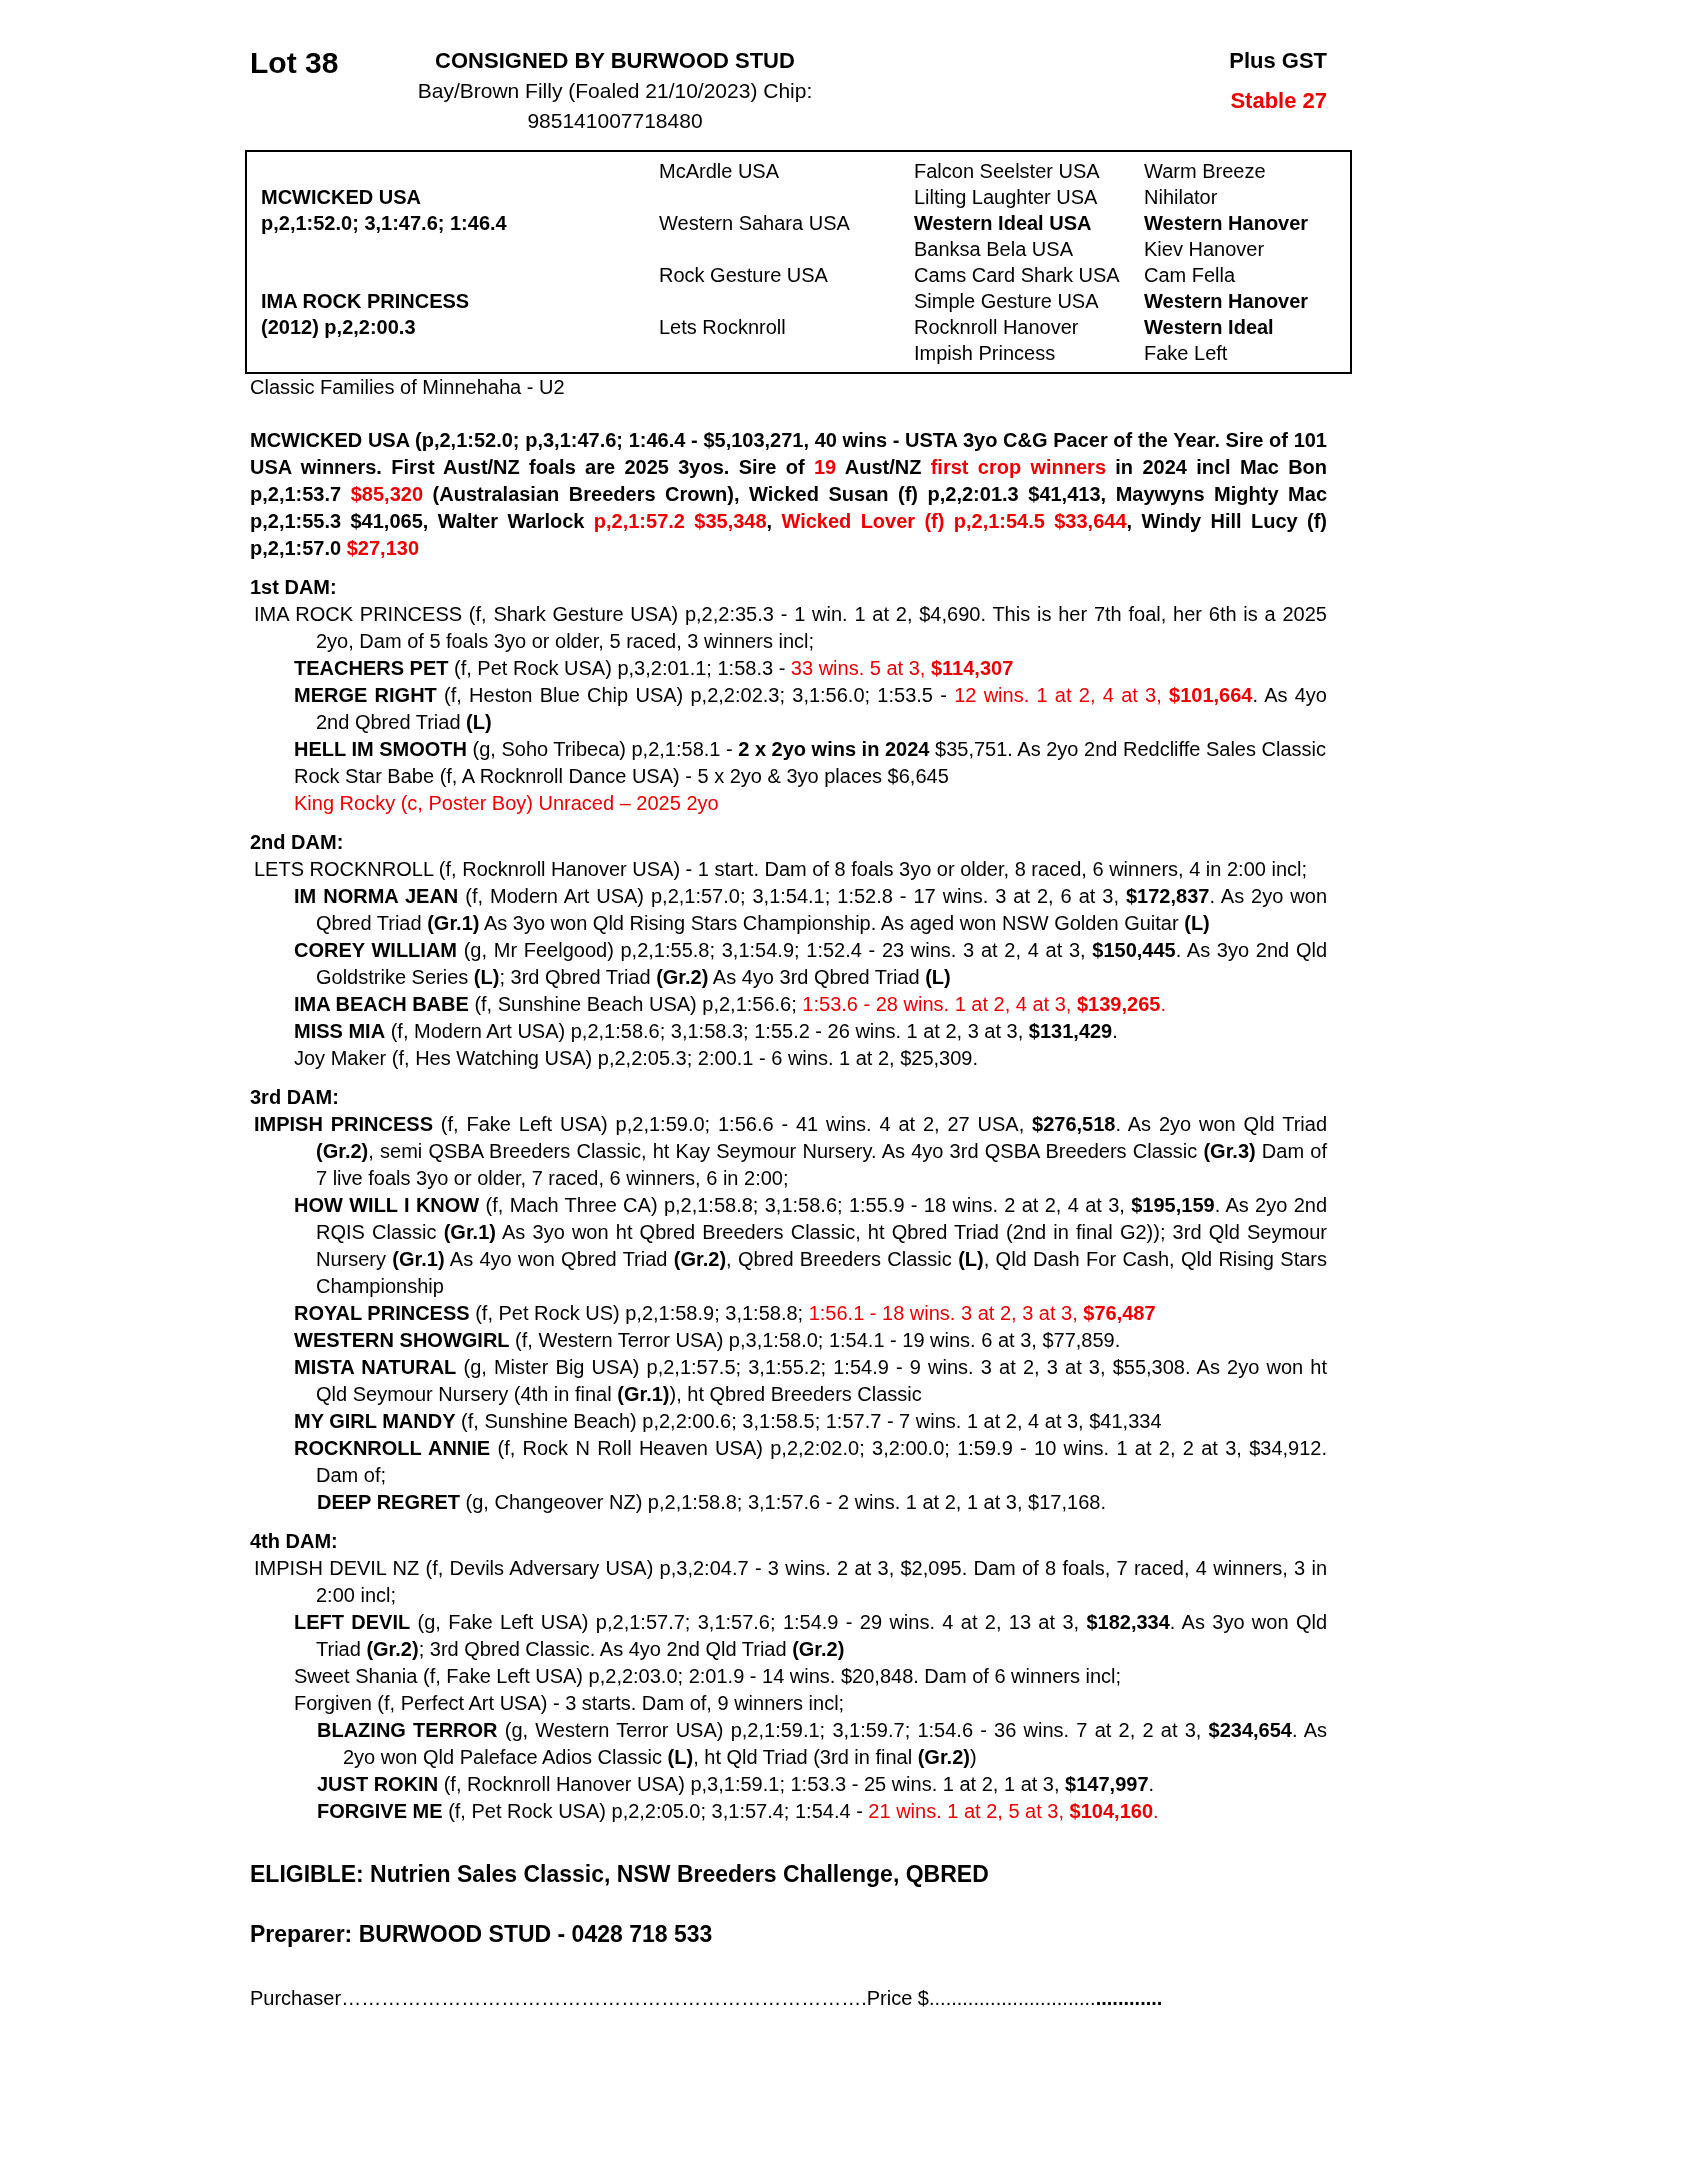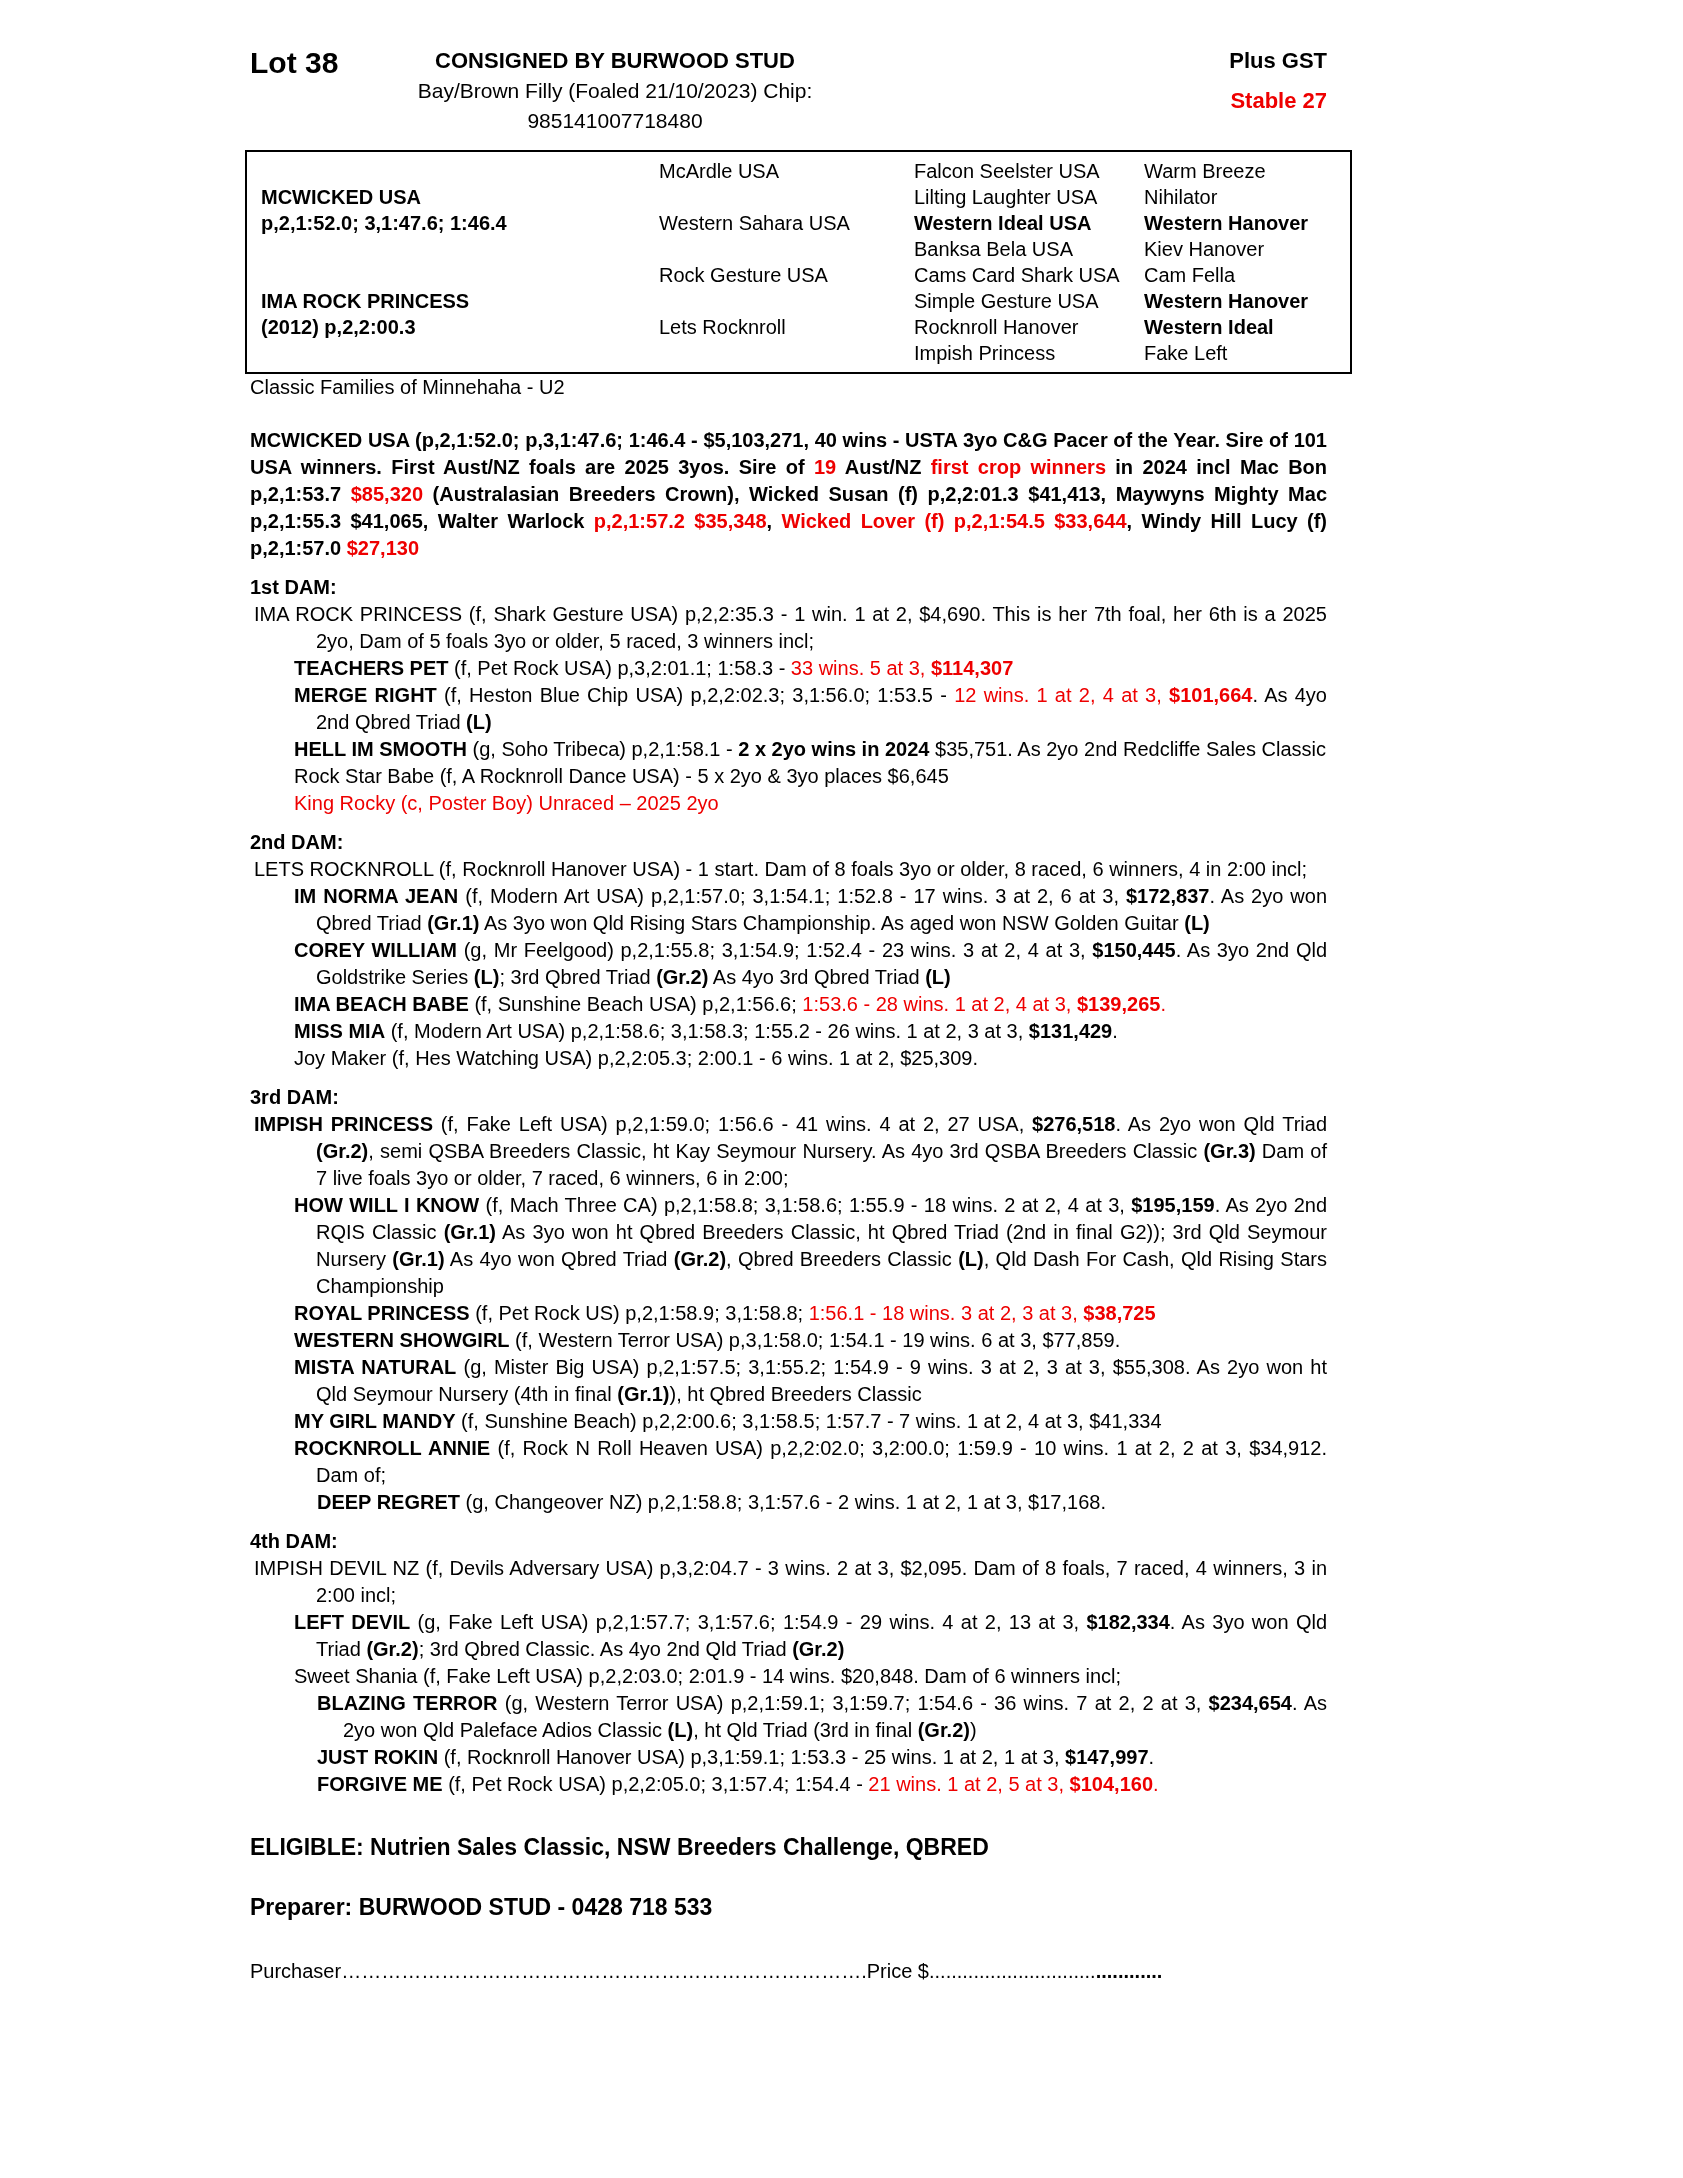"$38,725" span.br { text: $38,725 -> $76,487 }
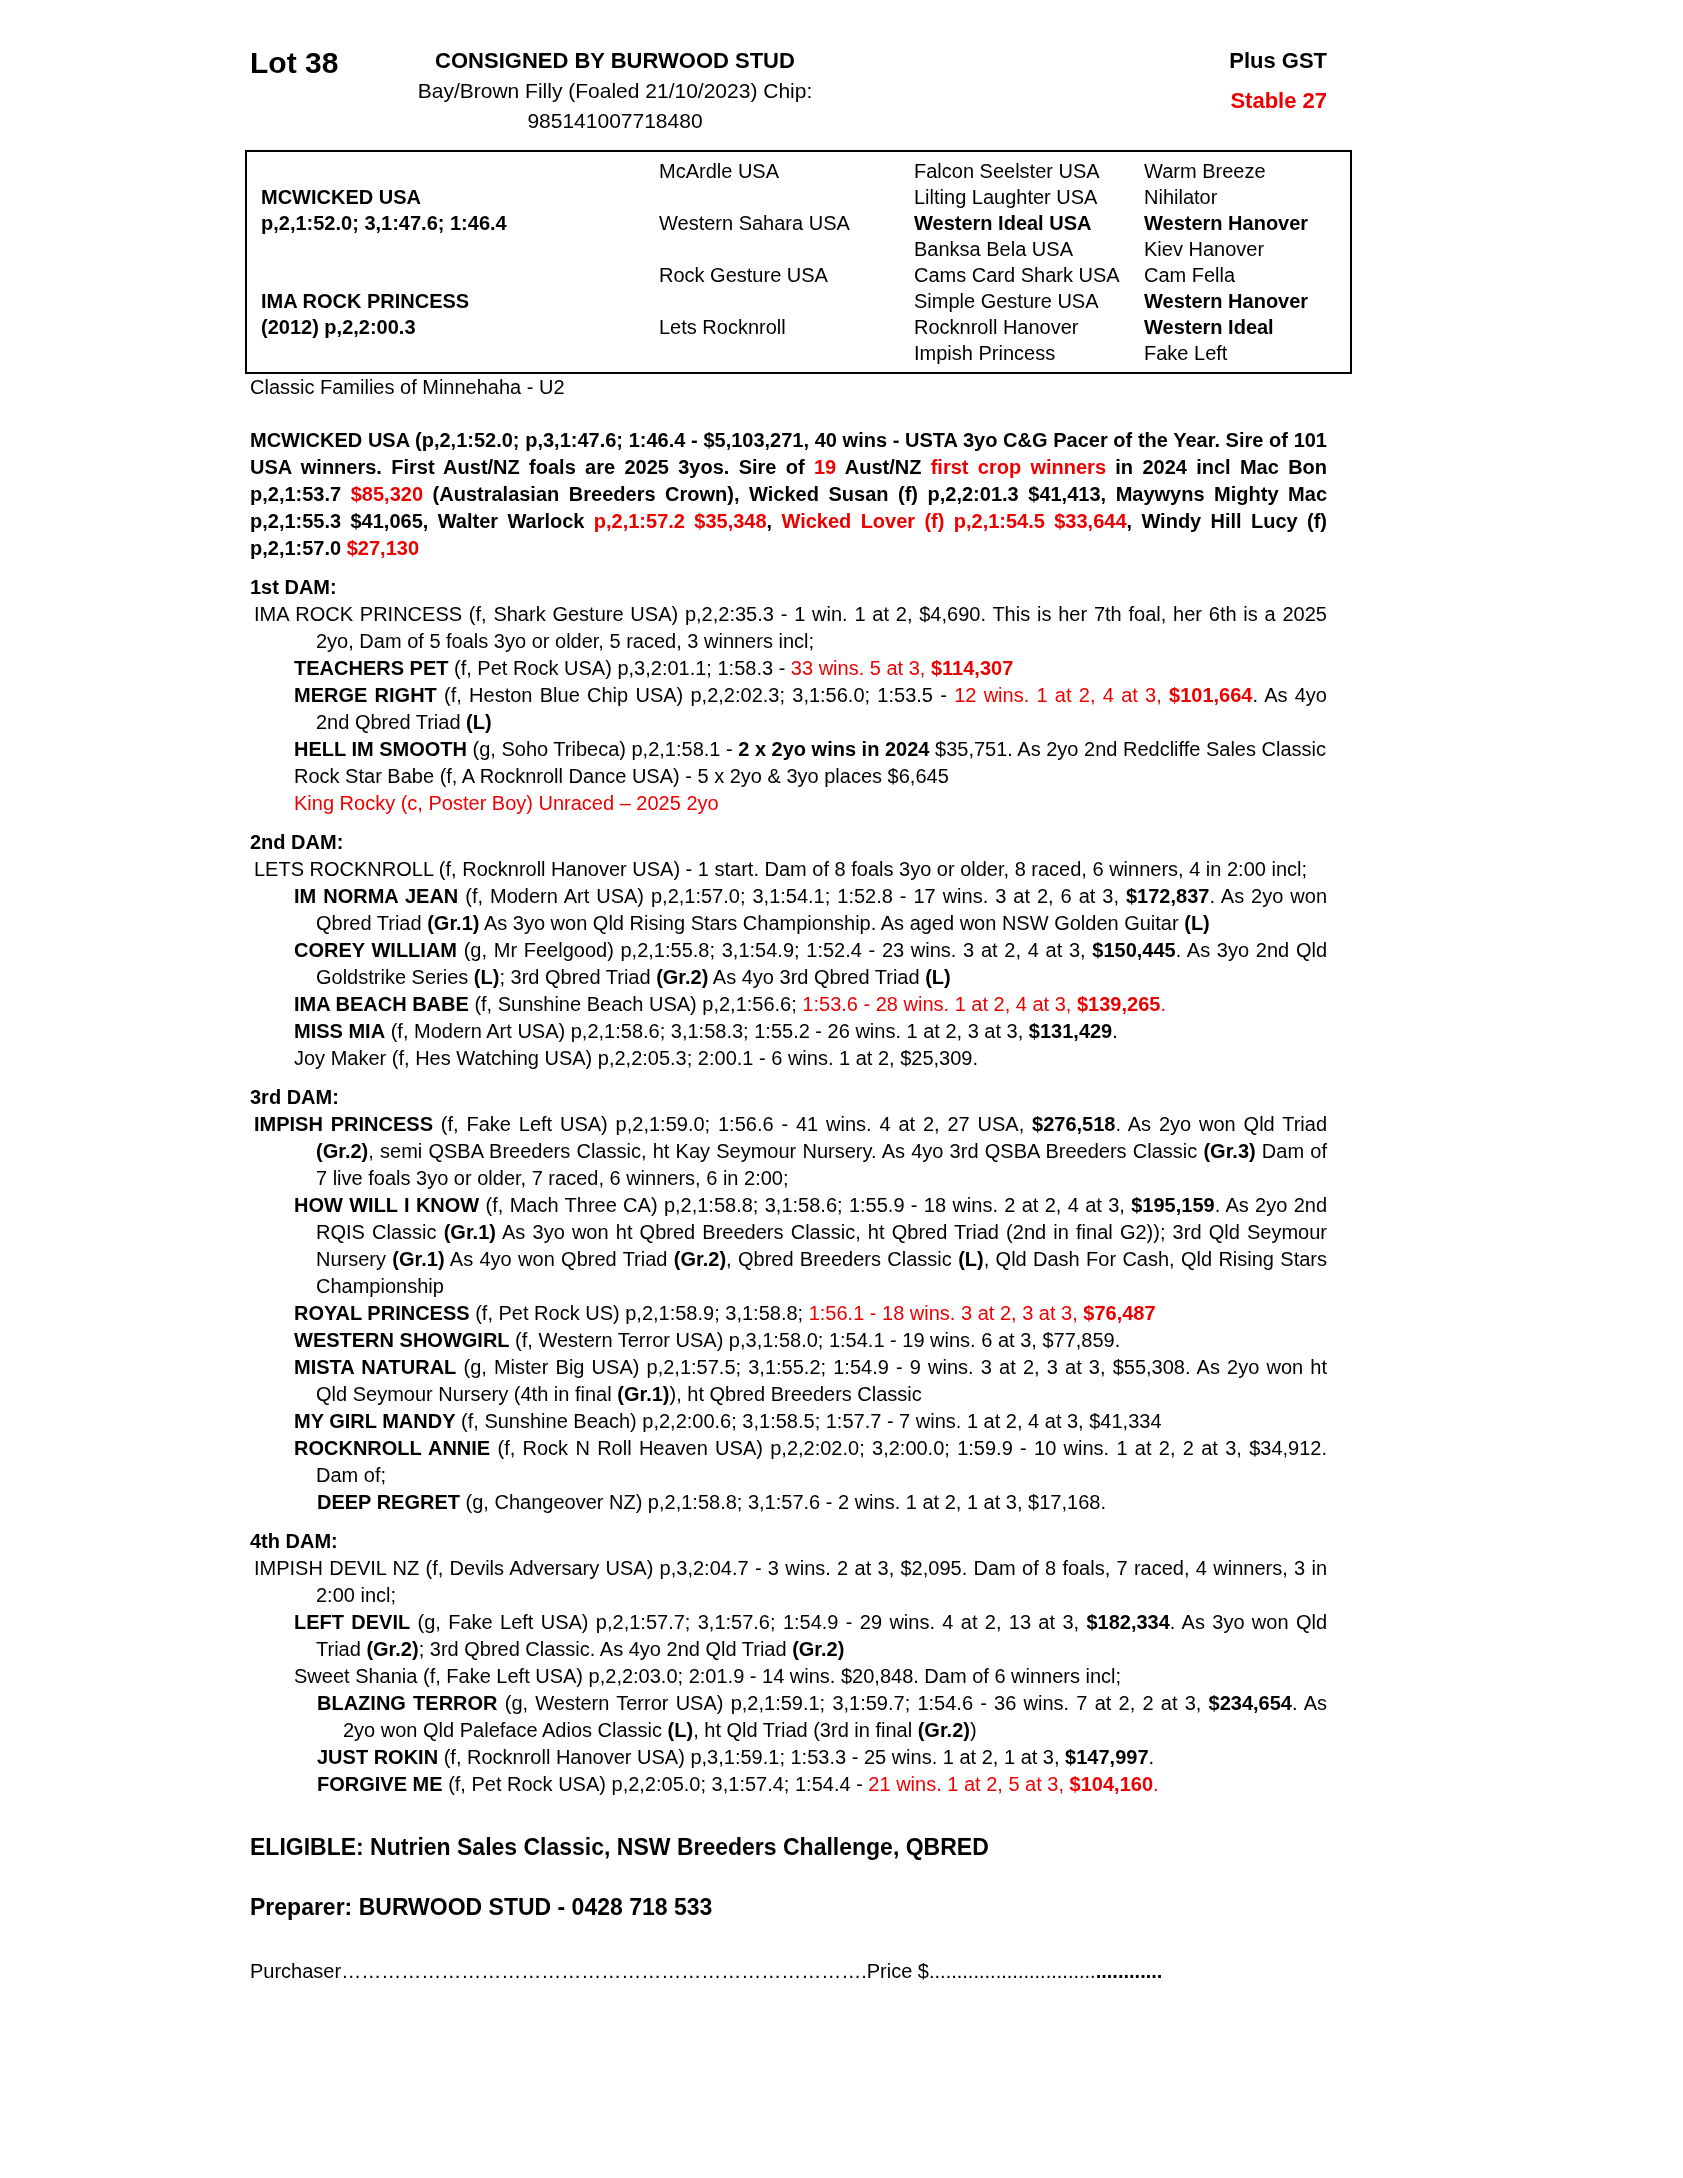"Forgiven (f, Perfect Art USA)" p.entry { html: none -> <p><span>Forgiven (f, Perfect Art USA) - 3 starts. Dam of, 9 winners incl;</span></p> }
